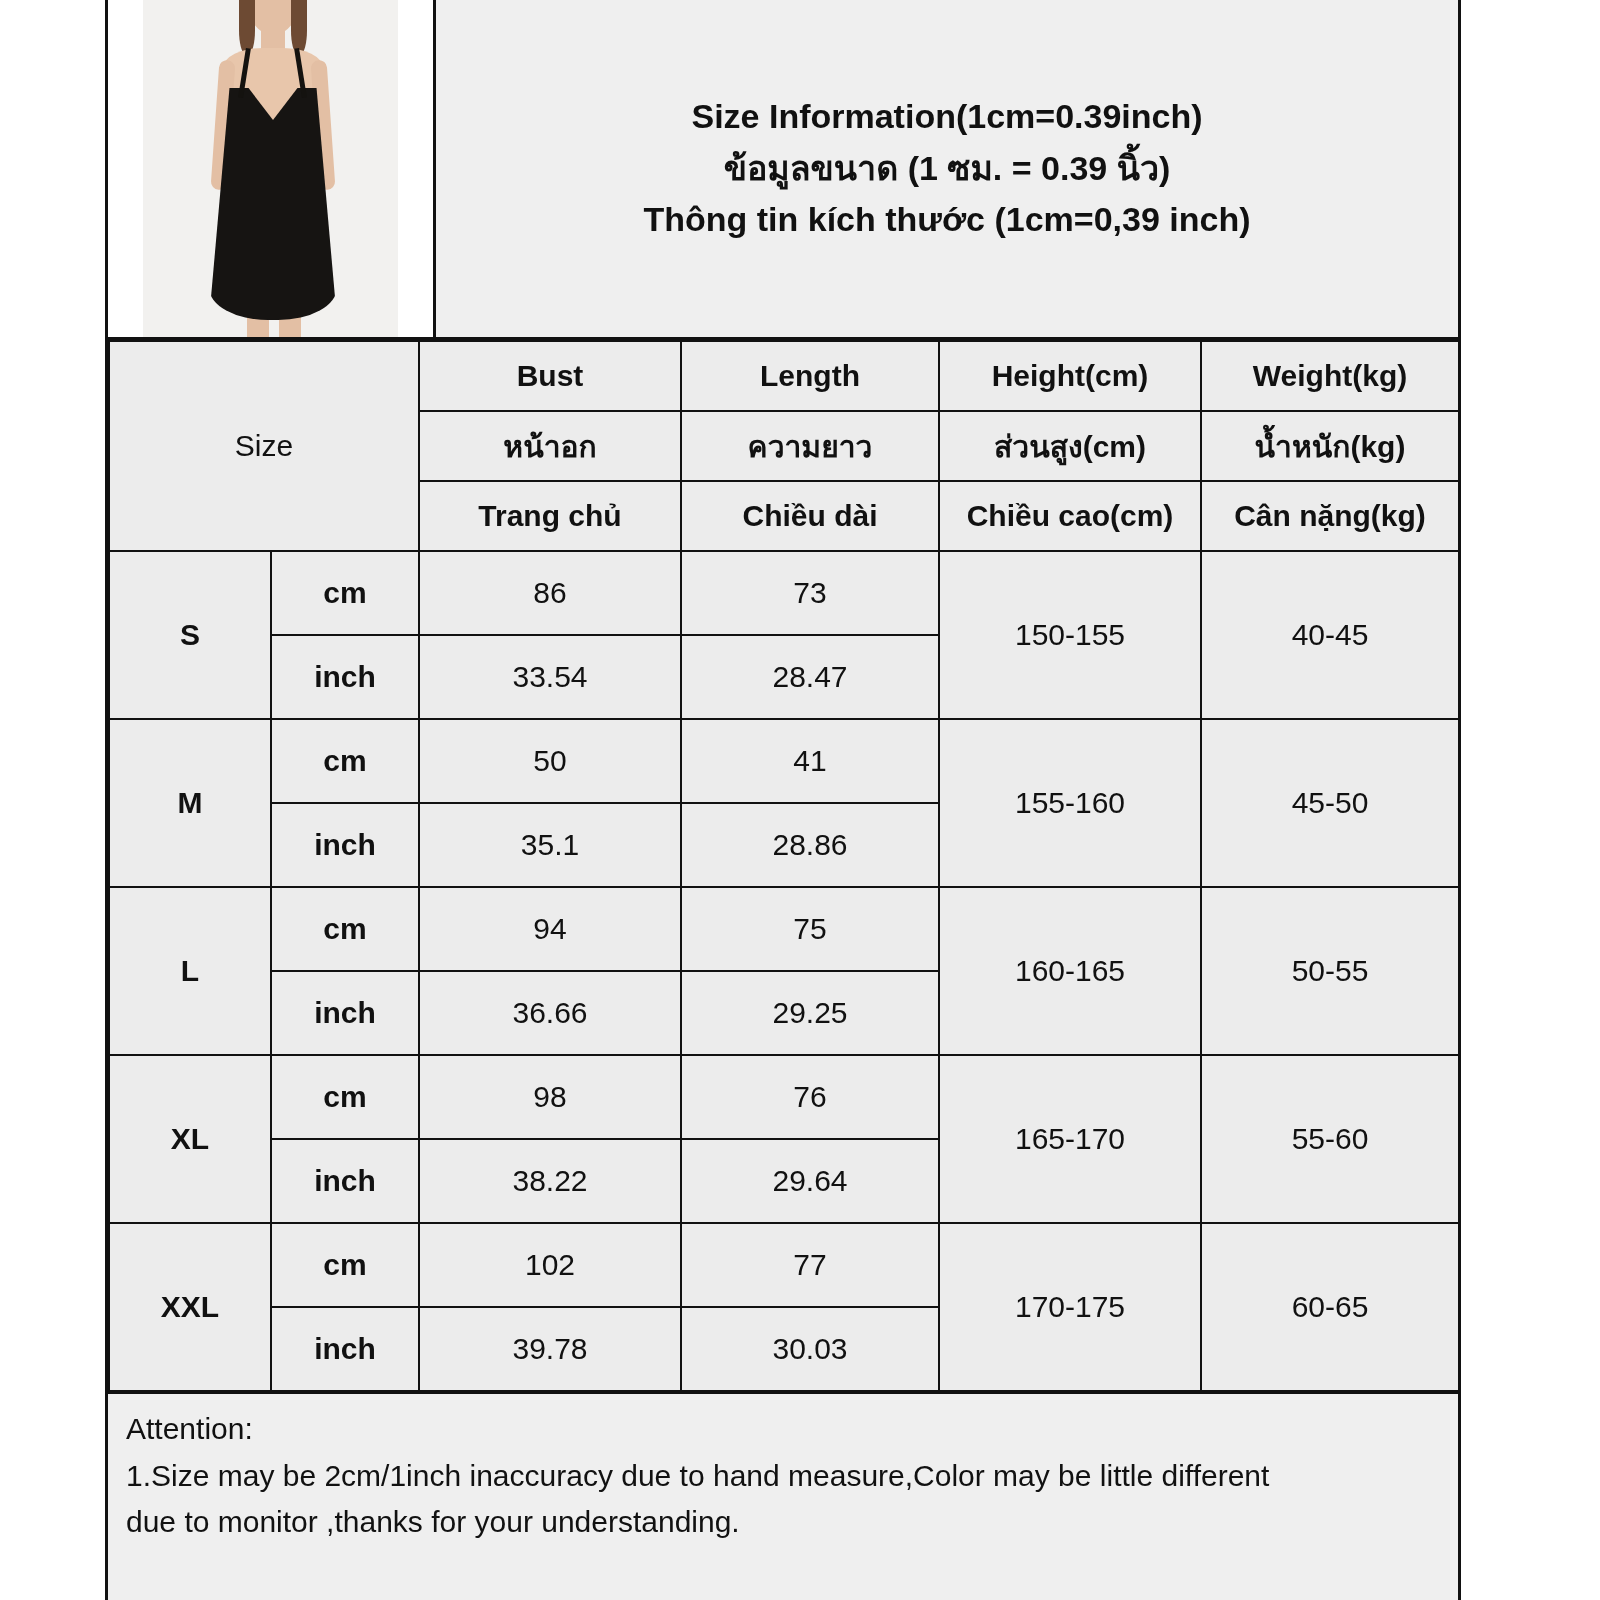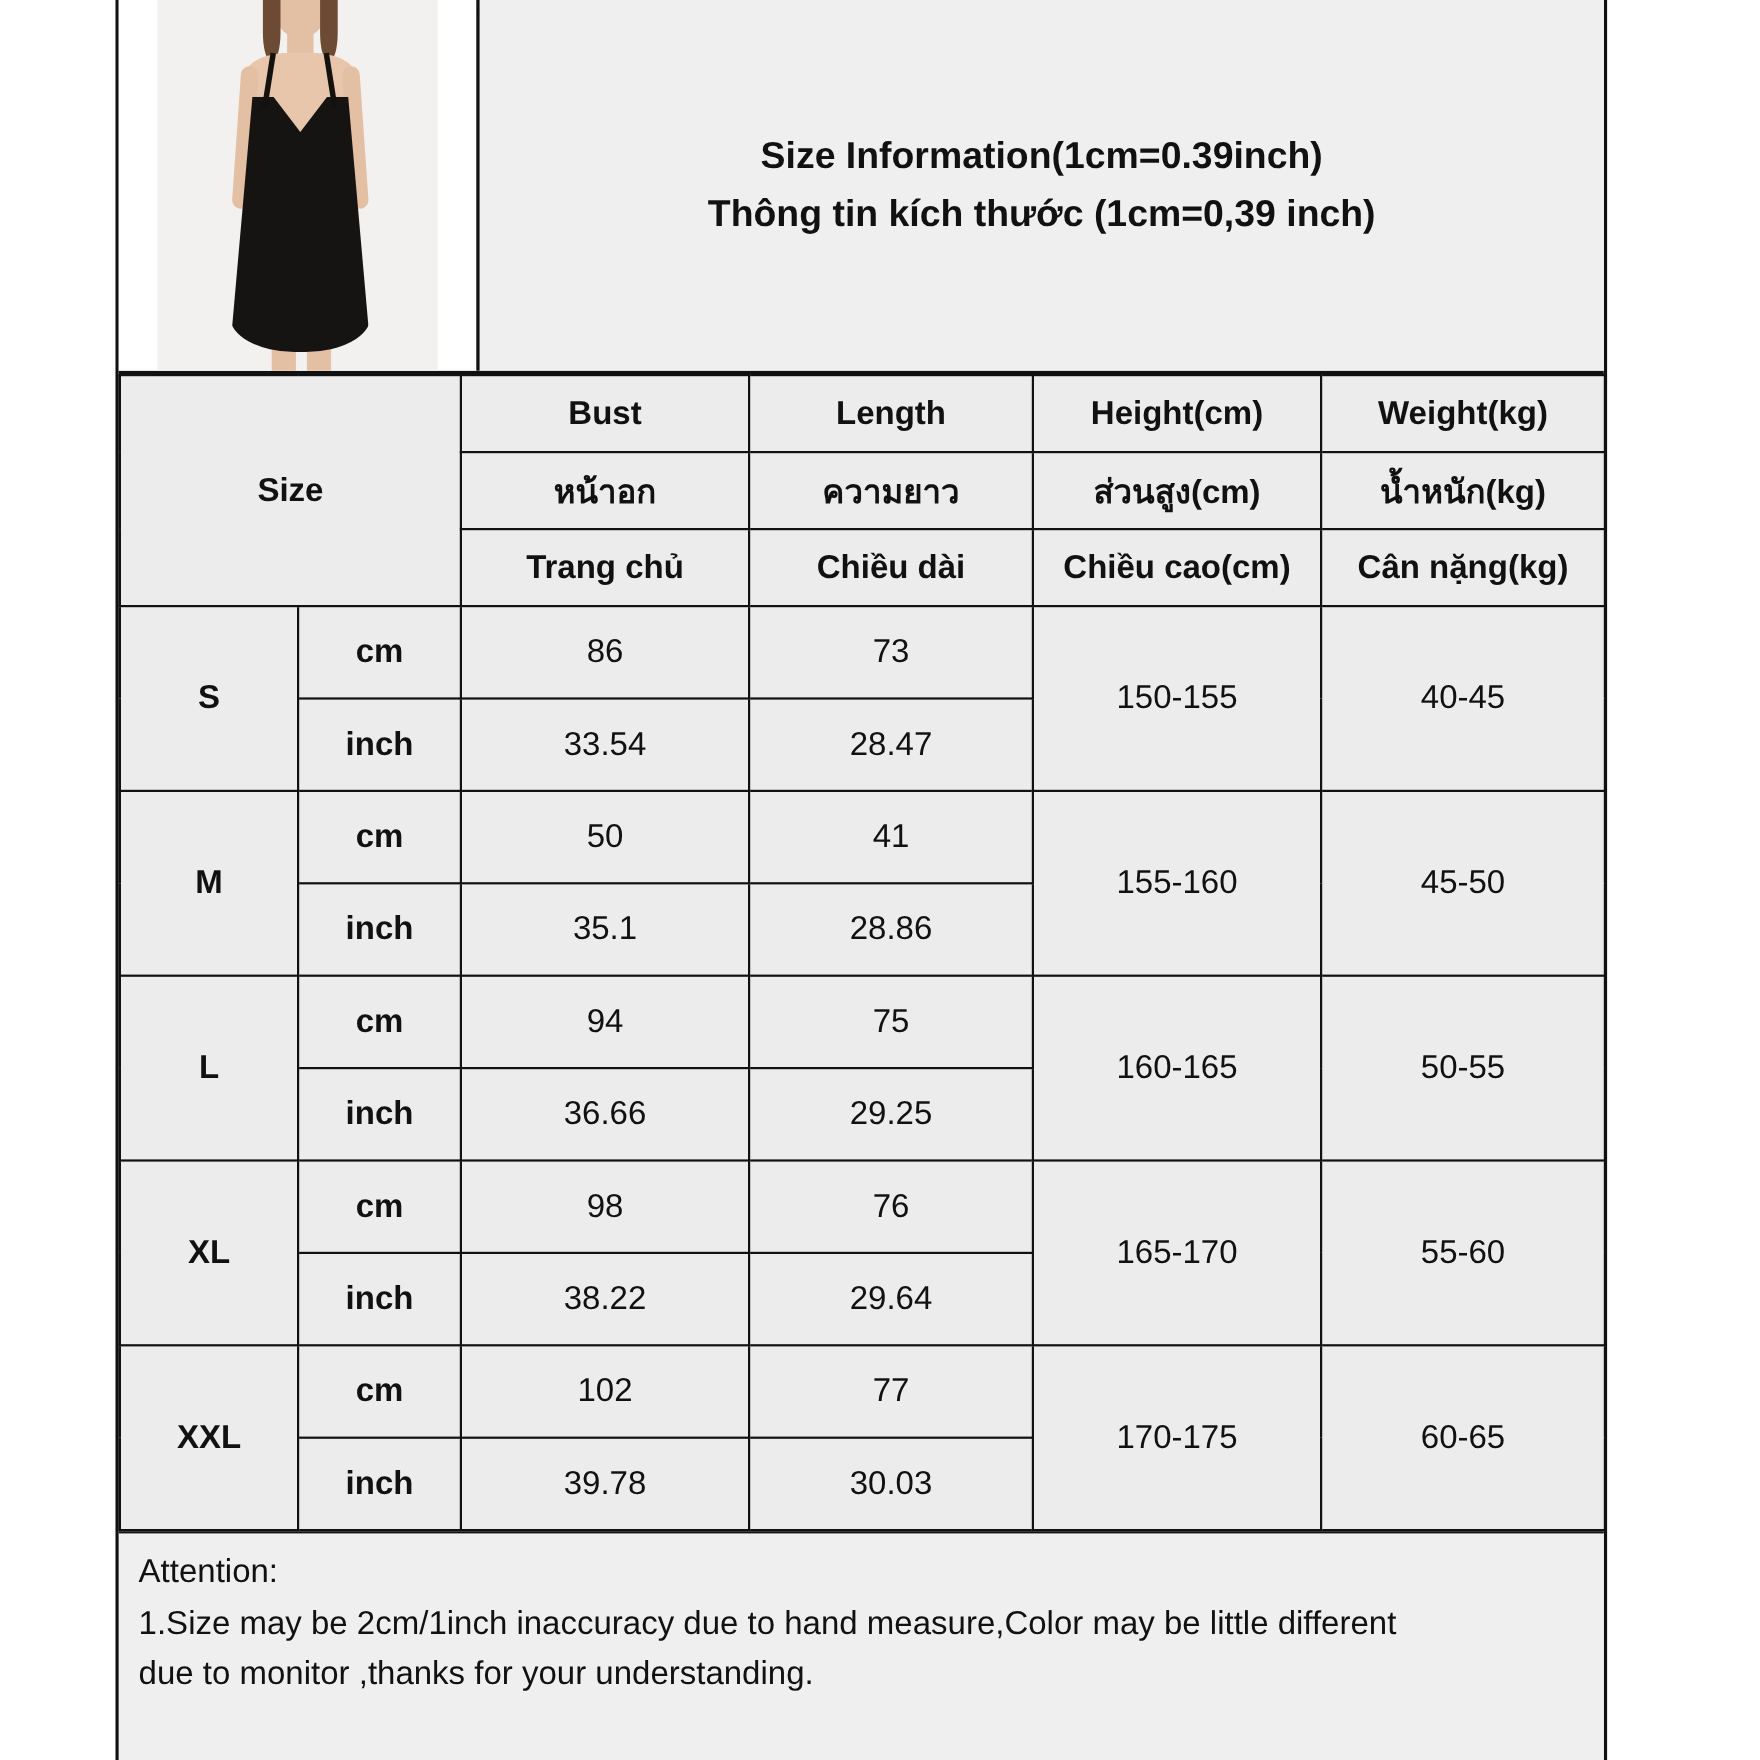"ข้อมูลขนาด (1 ซม. = 0.39" div.title-line { html: none -> <div>ข้อมูลขนาด (1 ซม. = 0.39 นิ้ว)</div> }
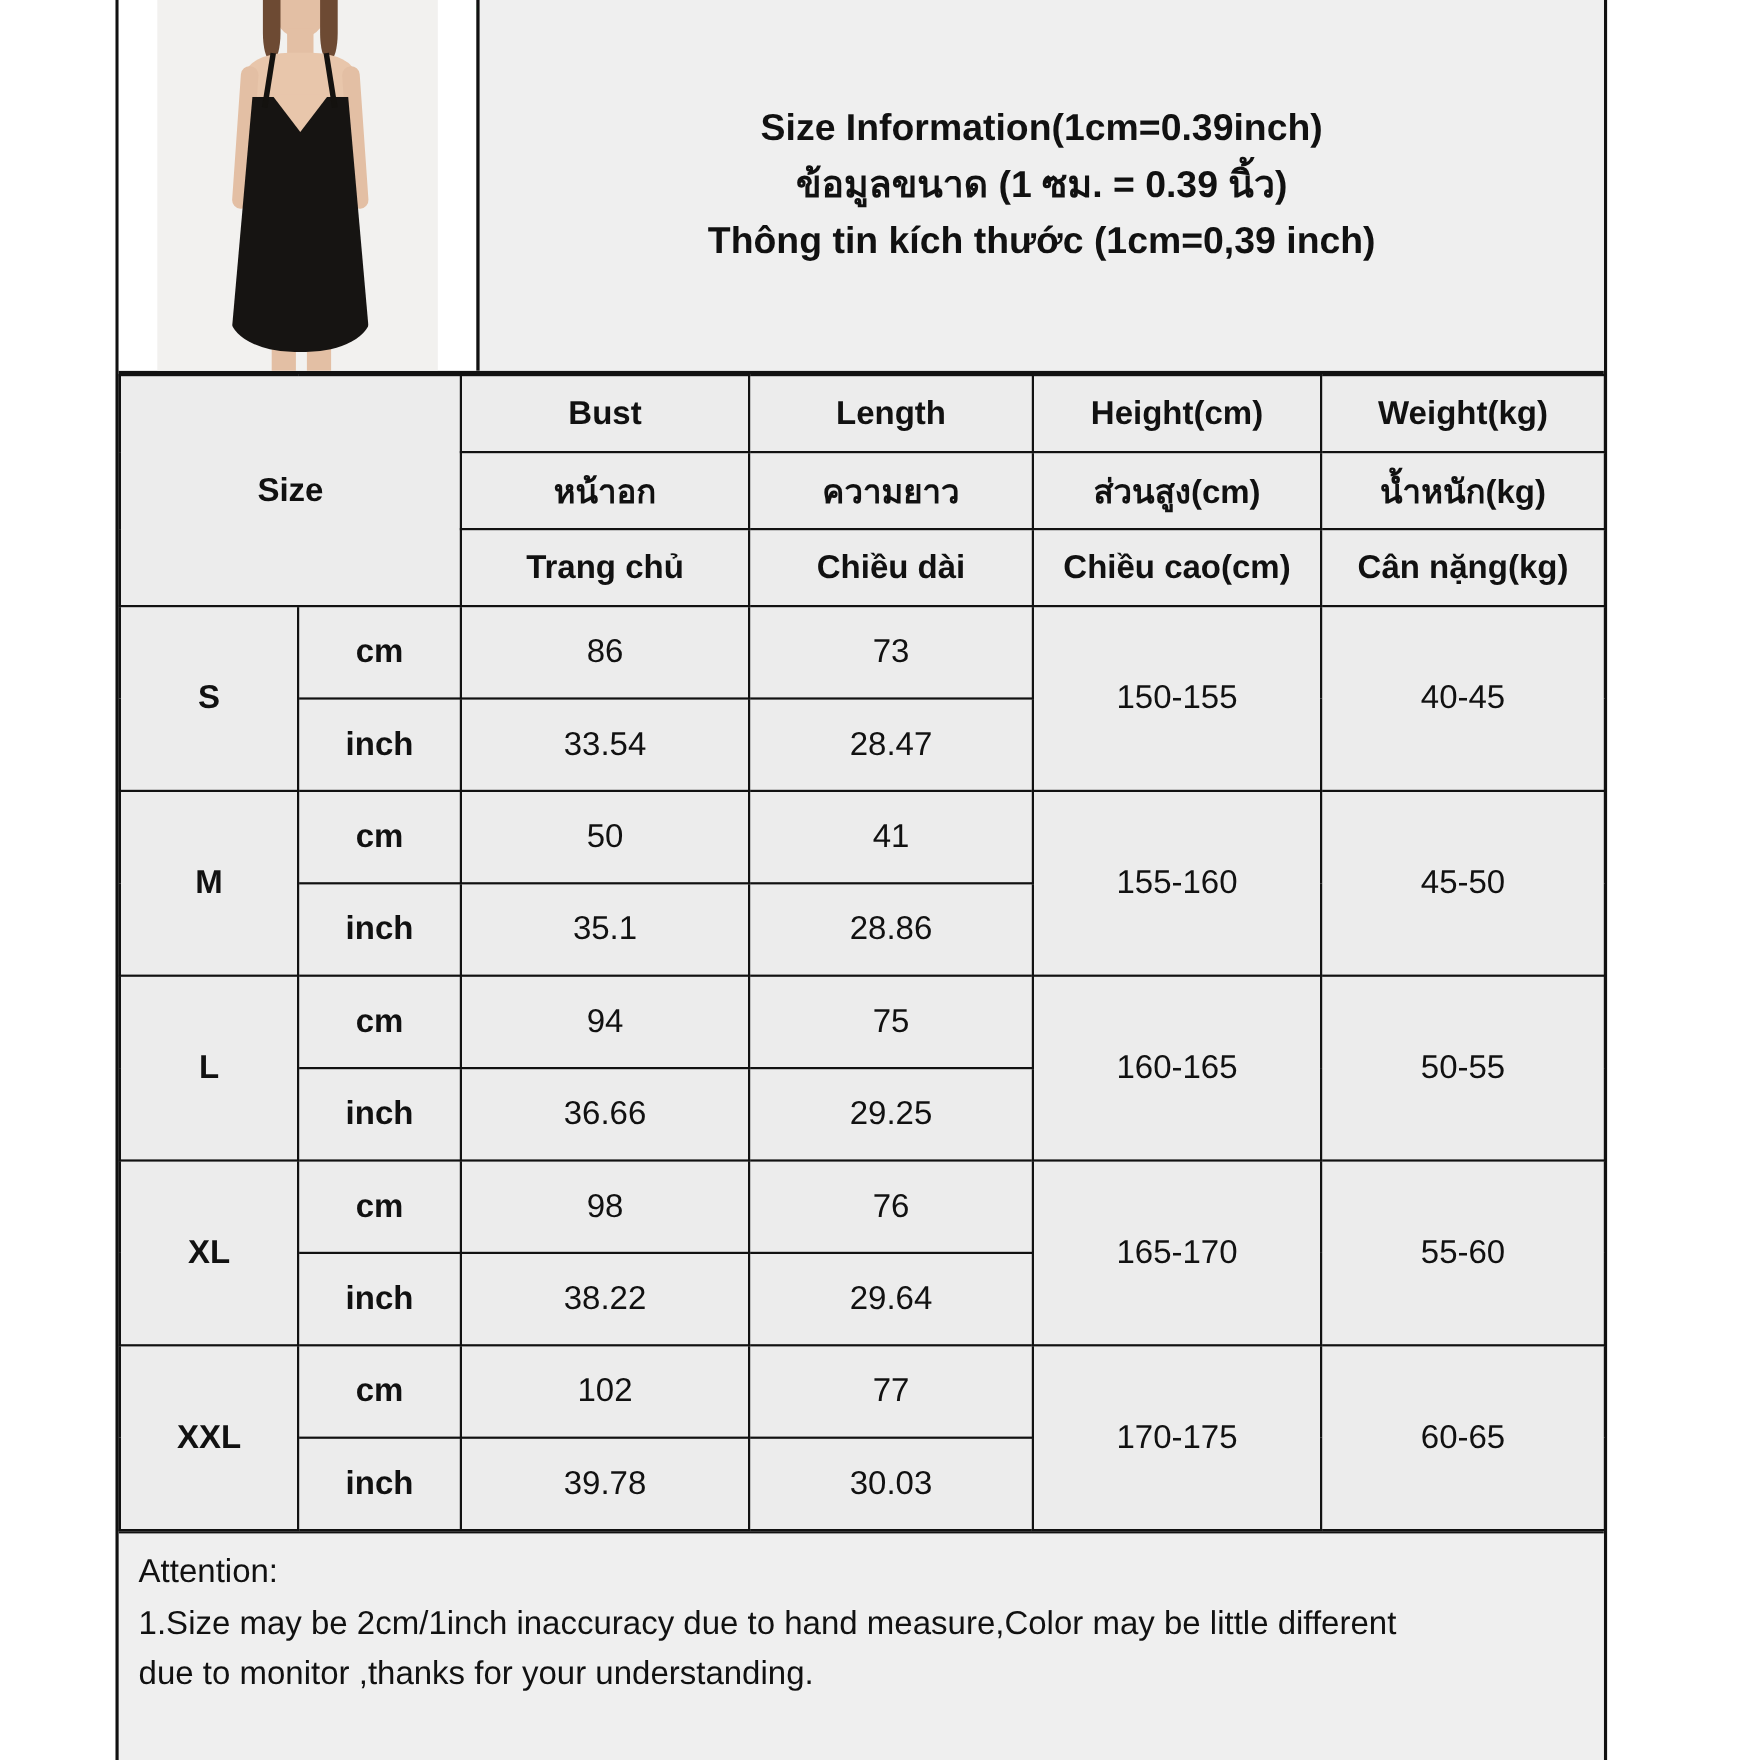"Size" td.size-word { font-weight: bold -> normal }
